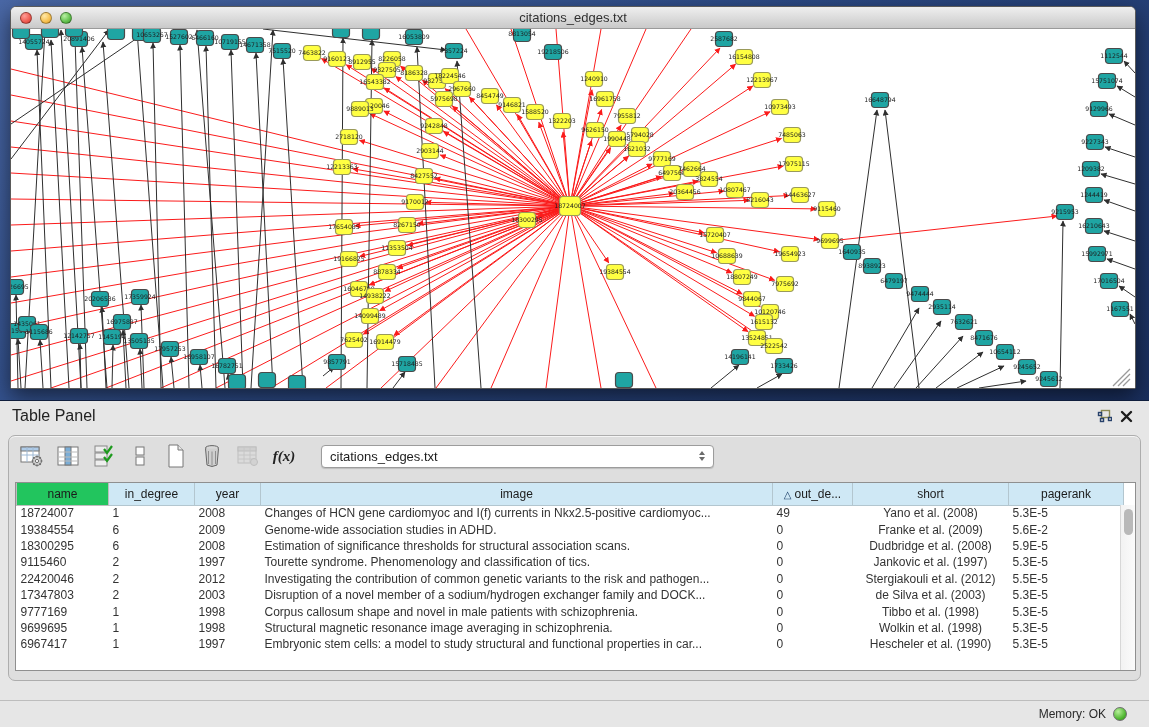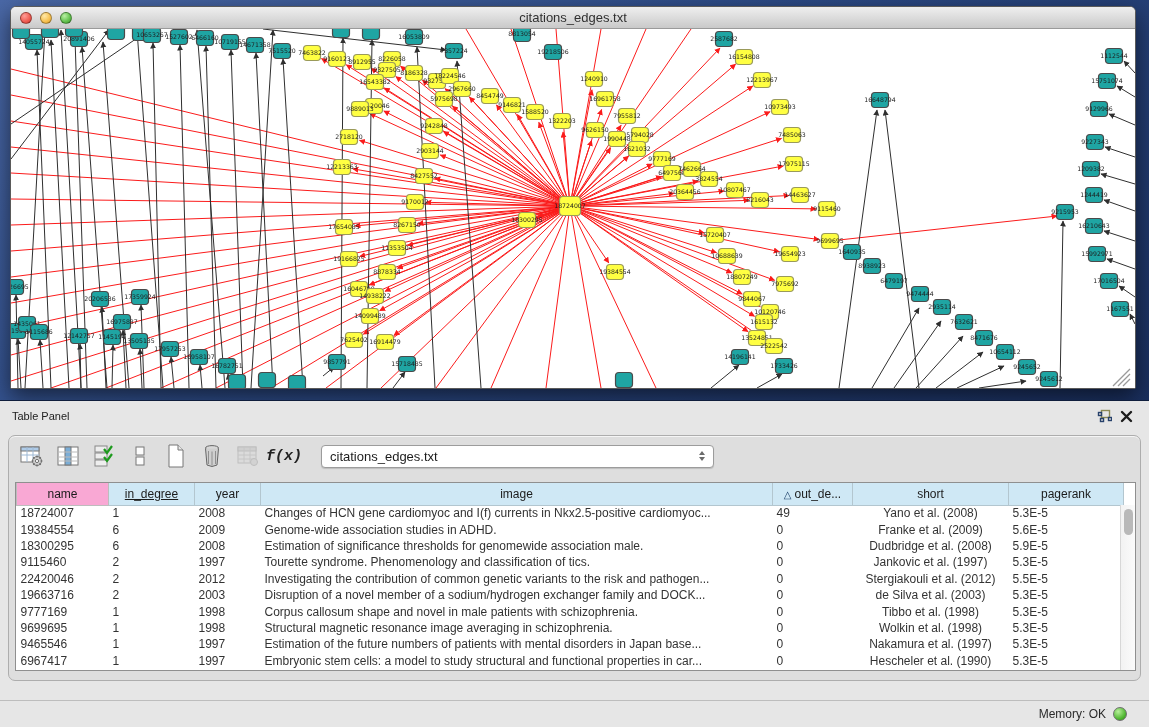"Table Panel" .tp-title { font-size: 11px -> 16px }
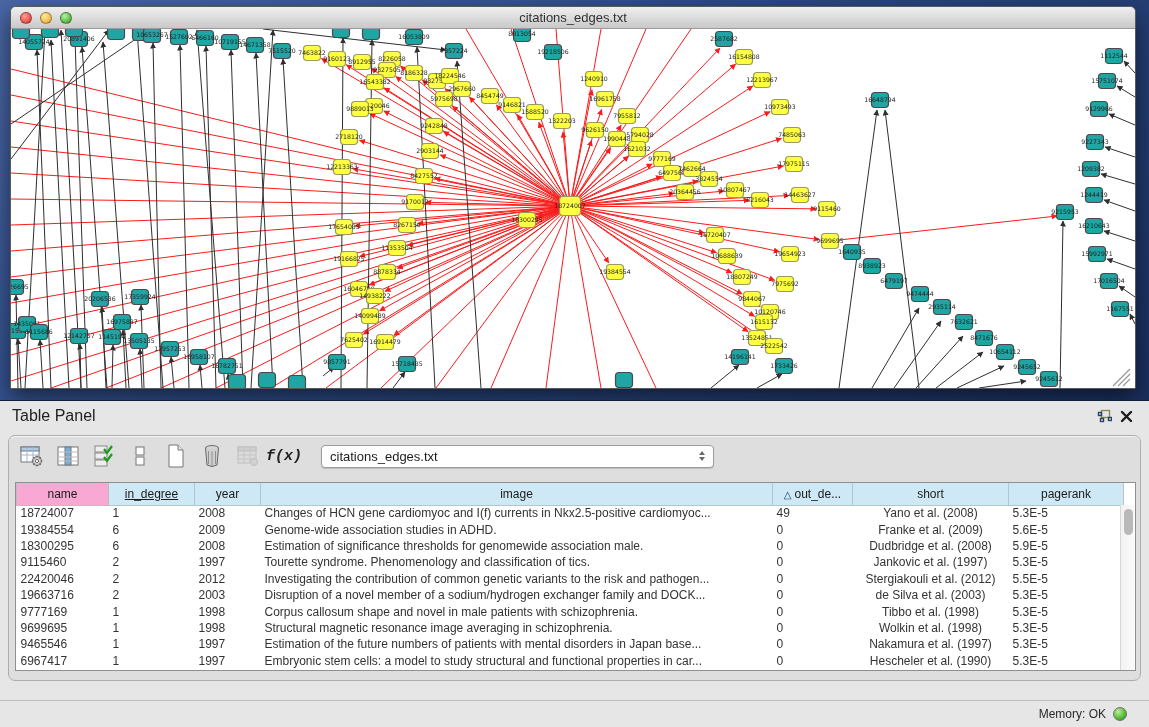"f(x)" .fx { font-family: Liberation Mono, monospace -> Liberation Serif, serif }
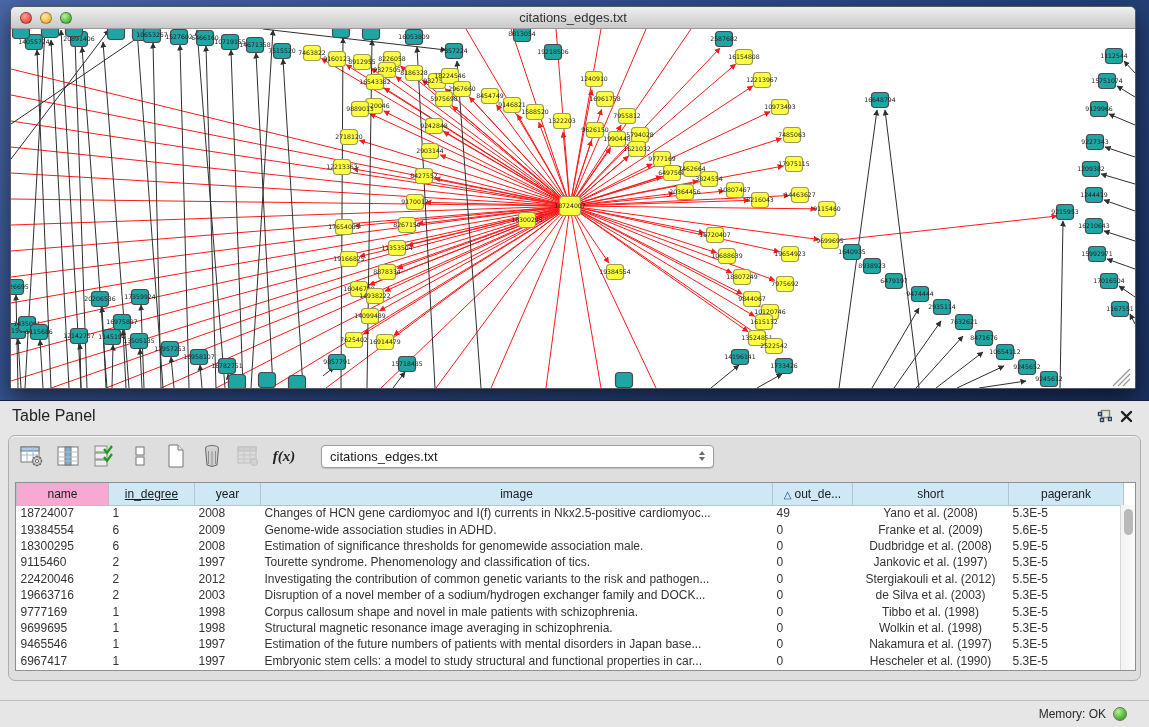"name" table.grid th.key { background: #f9a8d4 -> #22c55e }
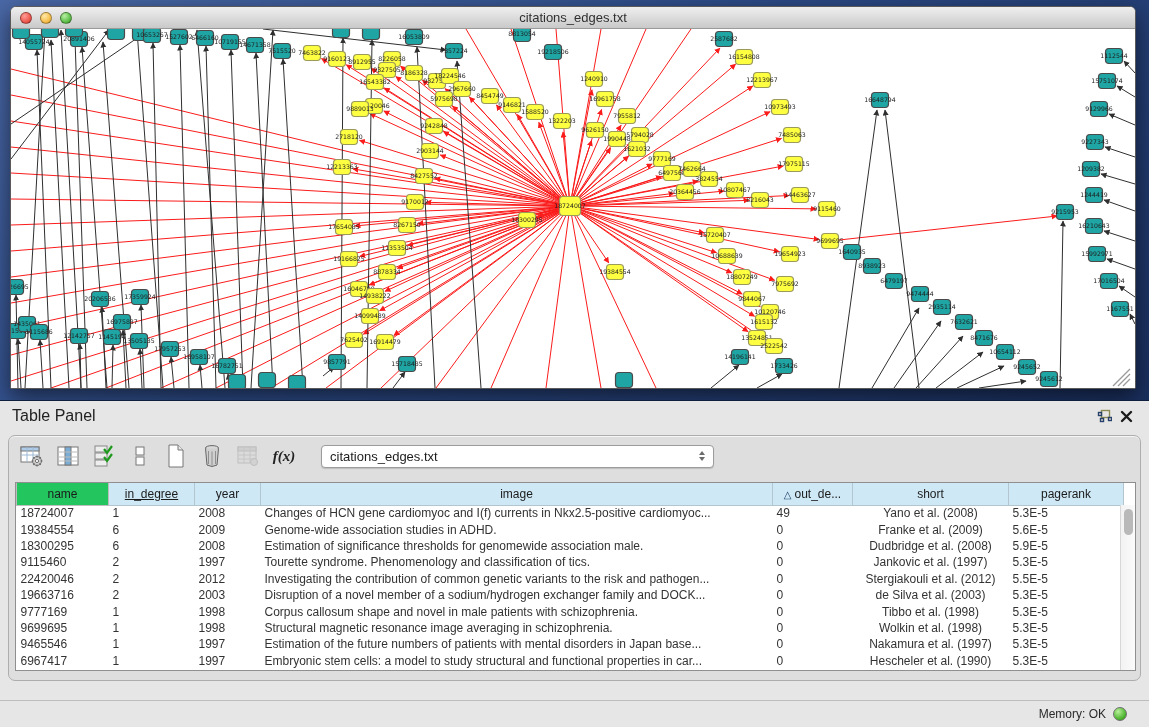"in_degree" th { text-decoration: underline -> none }
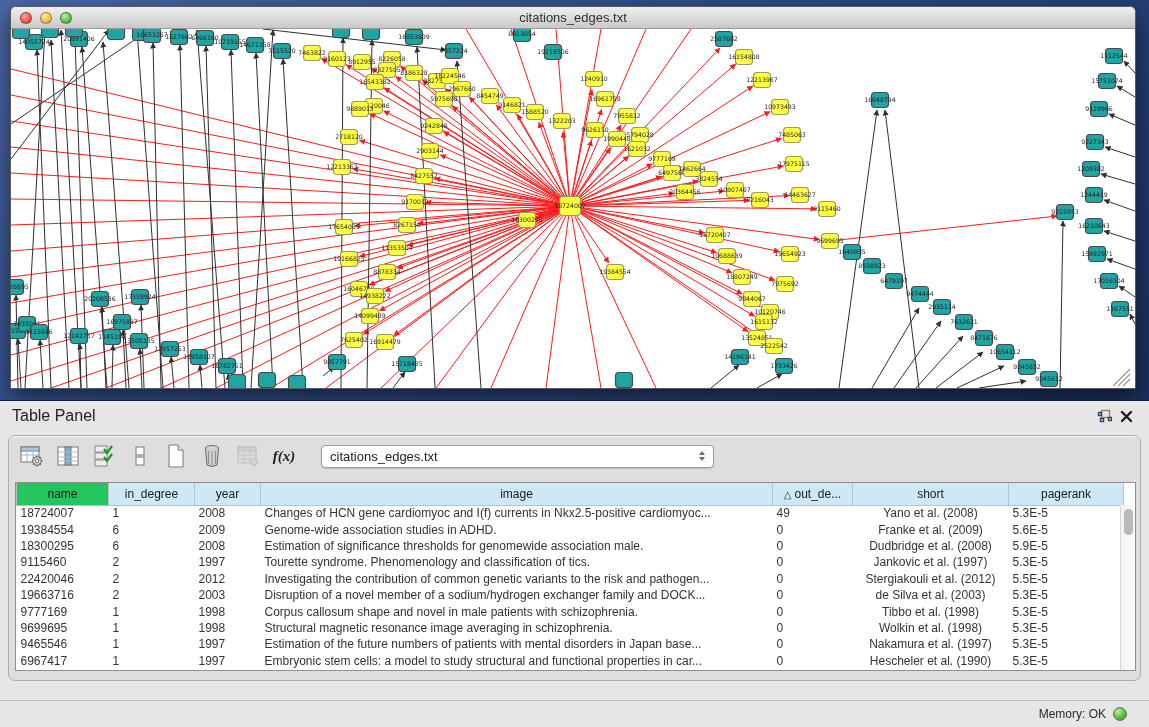"5.6E-5" td { text: 5.6E-5 -> 5.6E-2 }
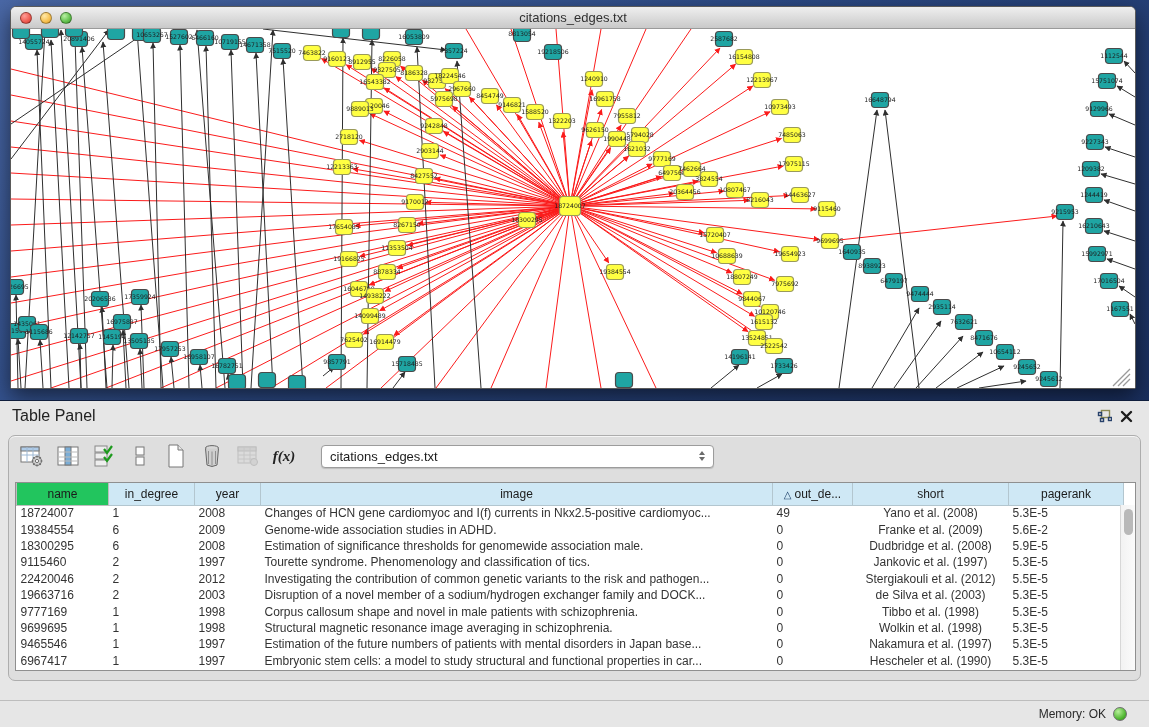"Estimation of significance thresholds" td { text: genomewide association male -> structural association scans }
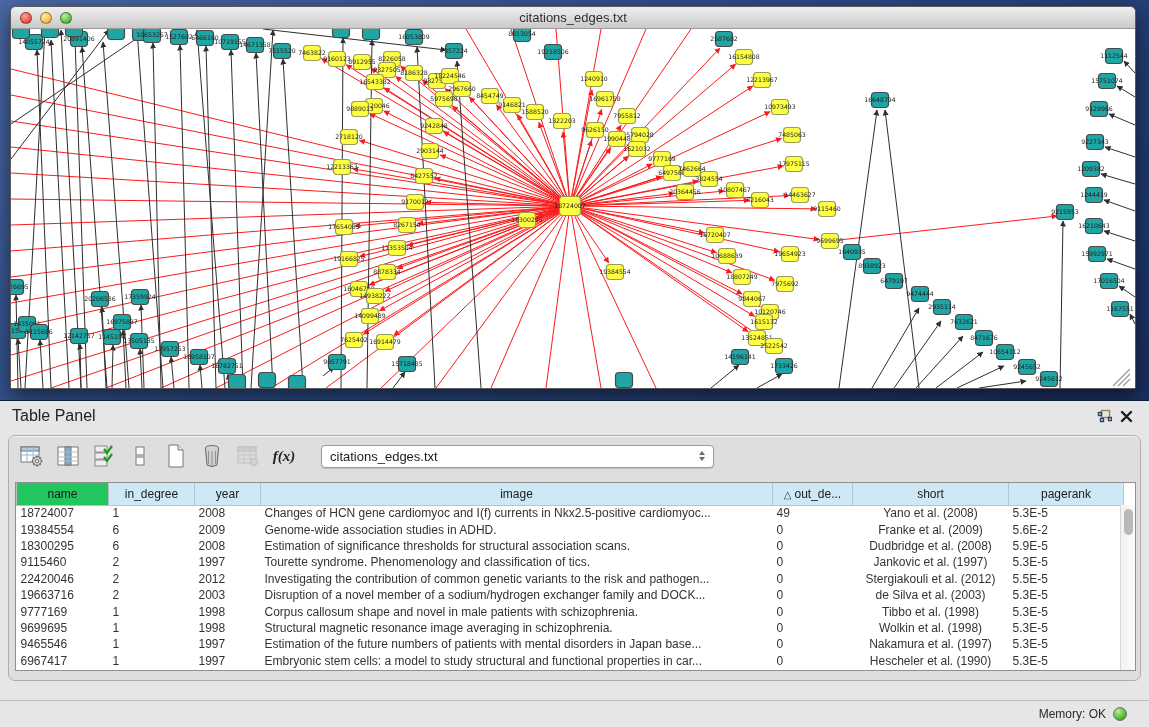"19663716" td { text: 19663716 -> 17347803 }
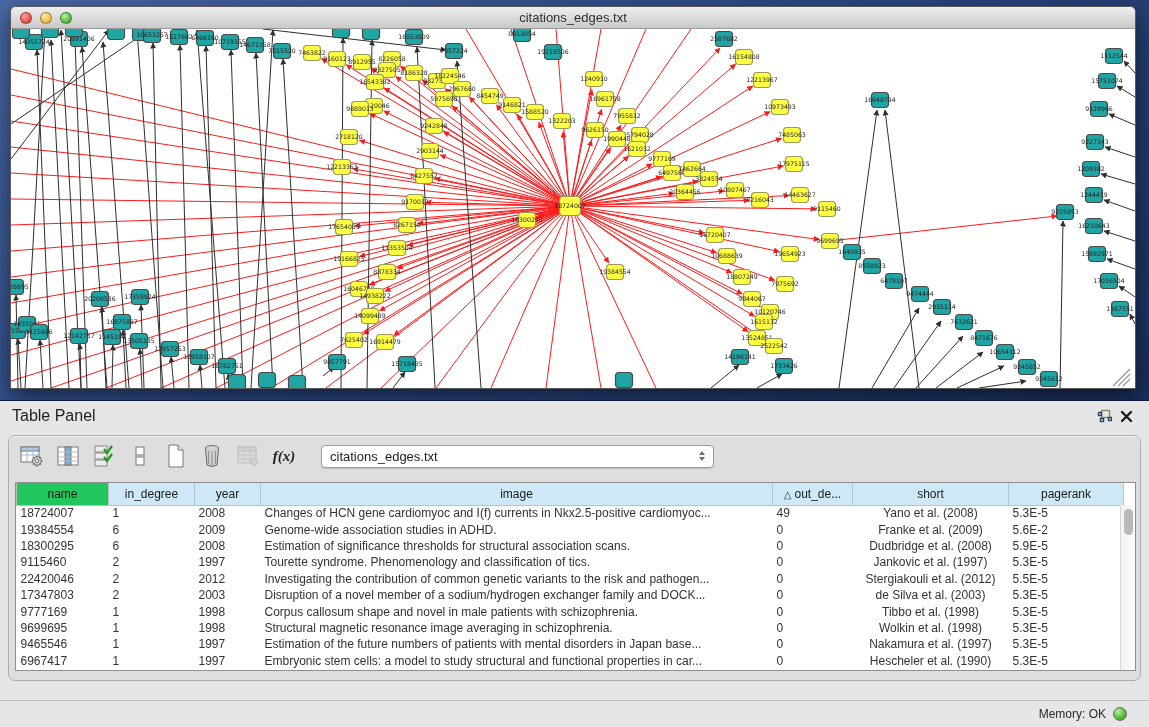"9465546" tr { html: <tr> <td>9465546</td> <td>1</td> <td>1997</td> <td>Estimation of the future numbers of patients with mental disorders in Japan base...</td> <td>0</td> <td>Nakamura et al. (1997)</td> <td>5.3E-5</td> </tr> -> none }
